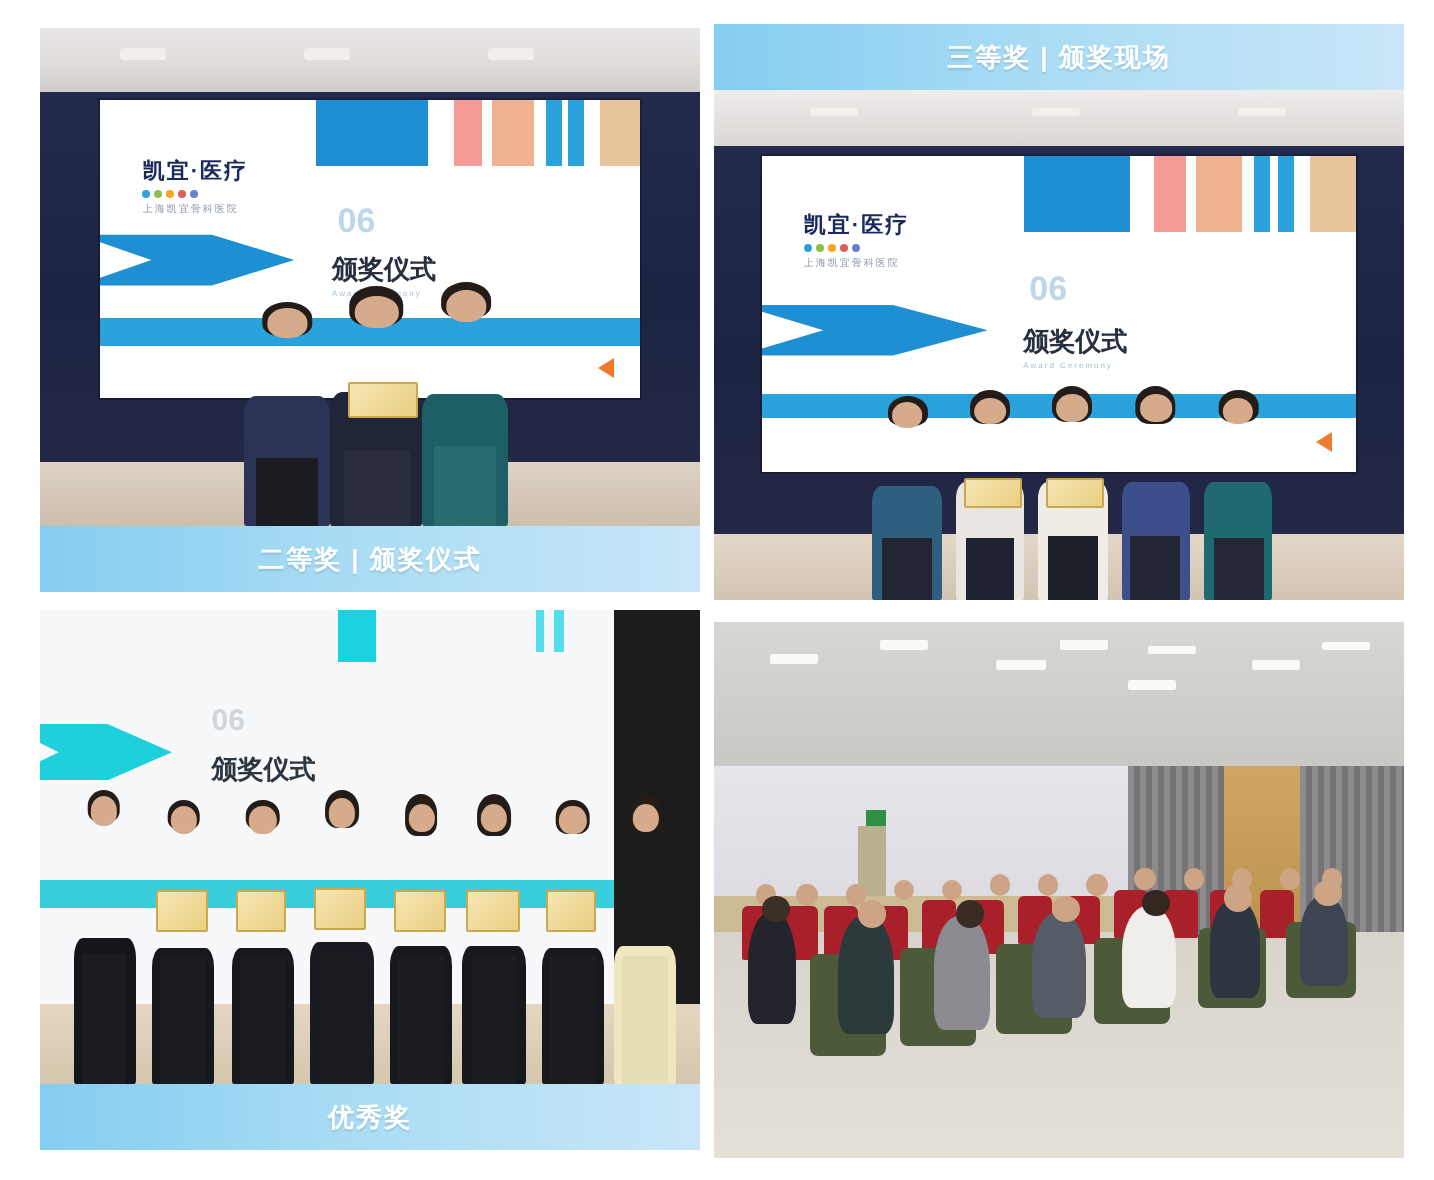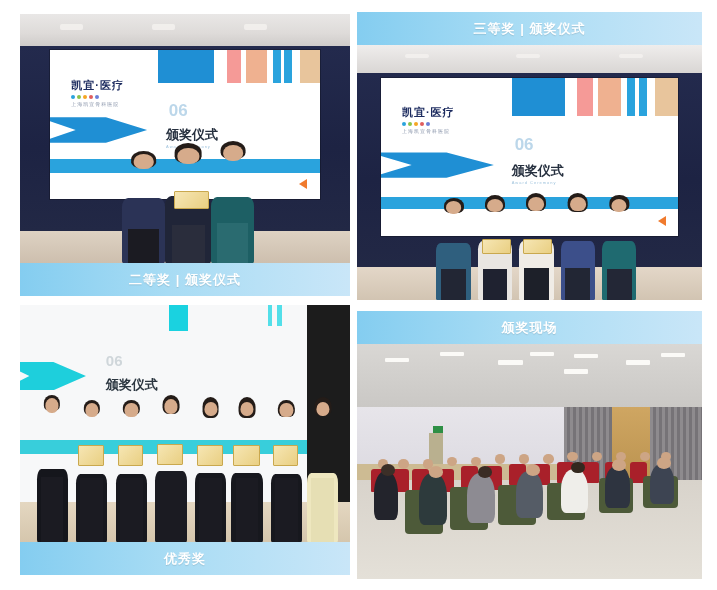"三等奖 | 颁奖仪式" div.caption { text: 仪式 -> 现场 }
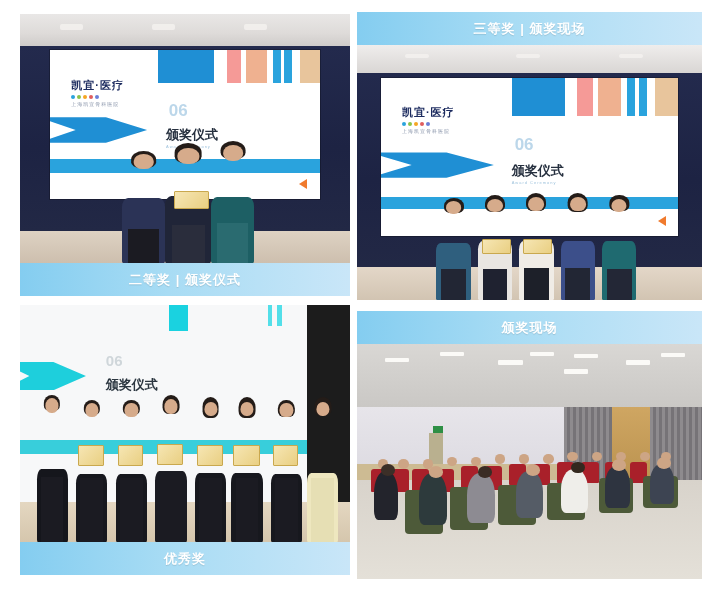"颁奖现场" div.caption { html: <div>颁奖现场</div> -> none }
